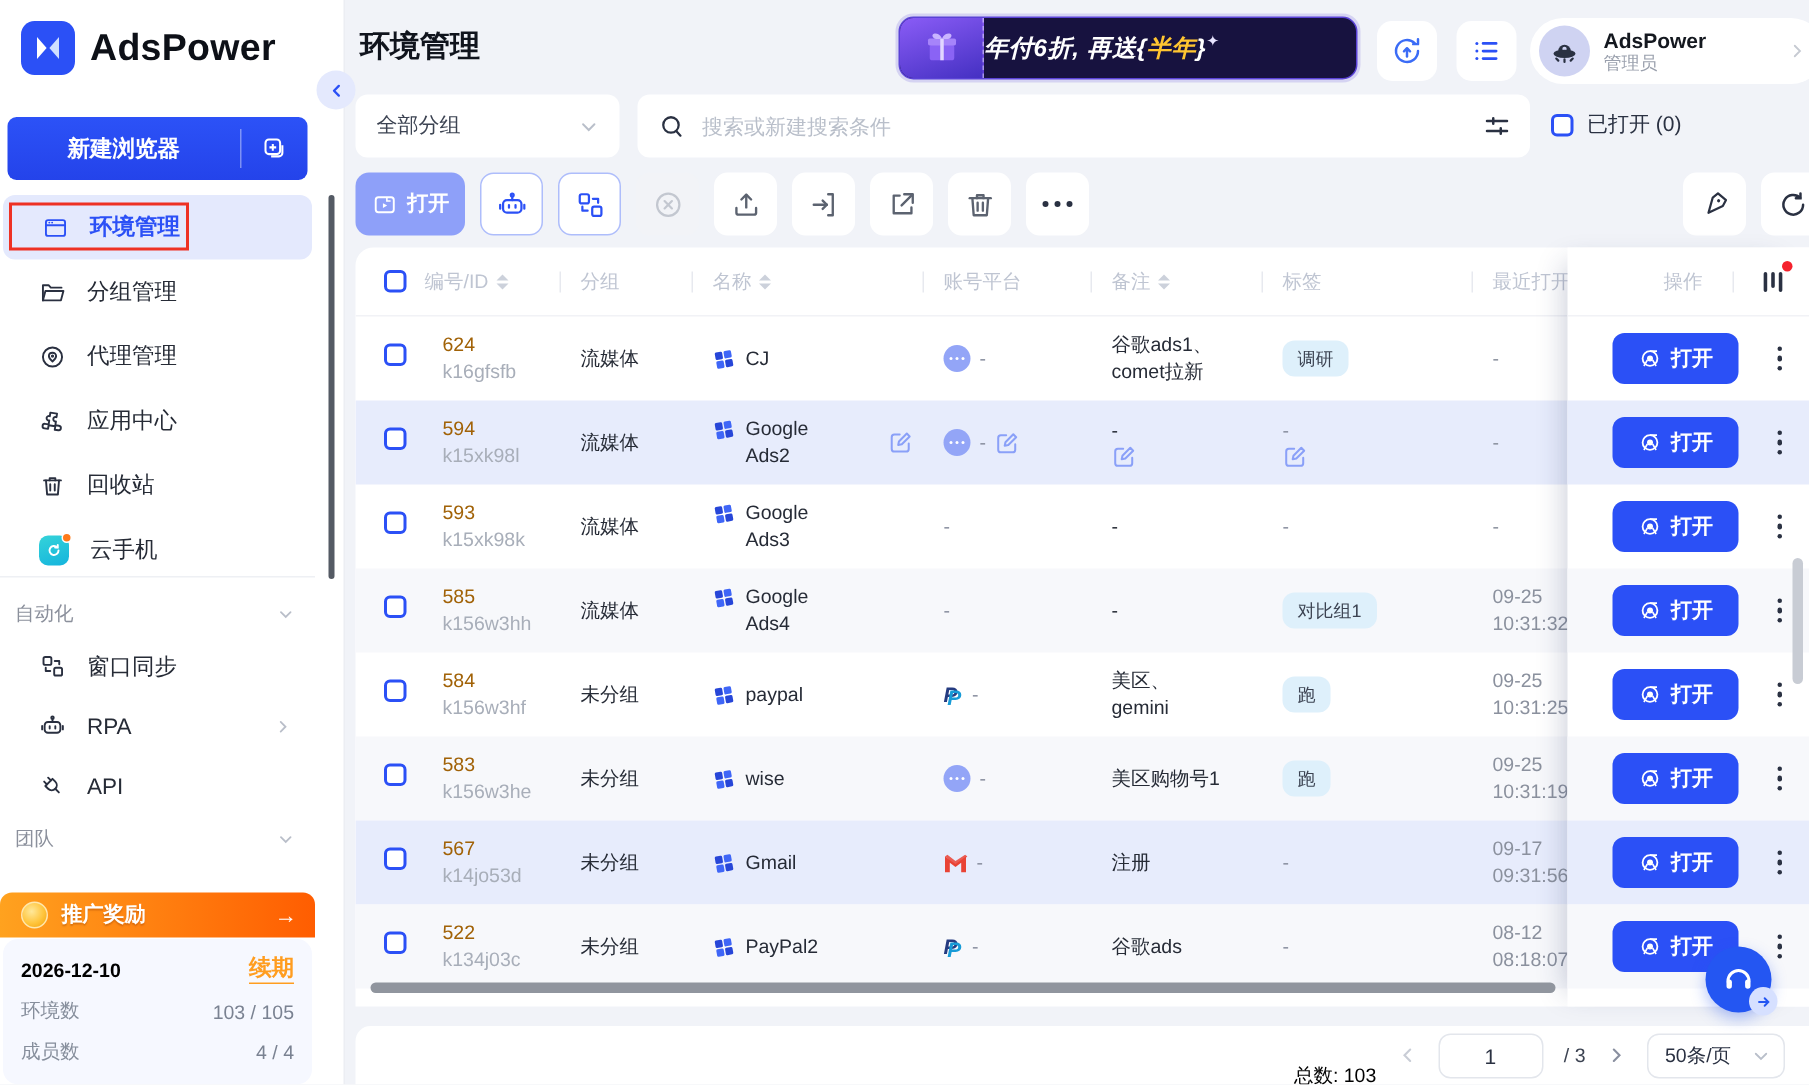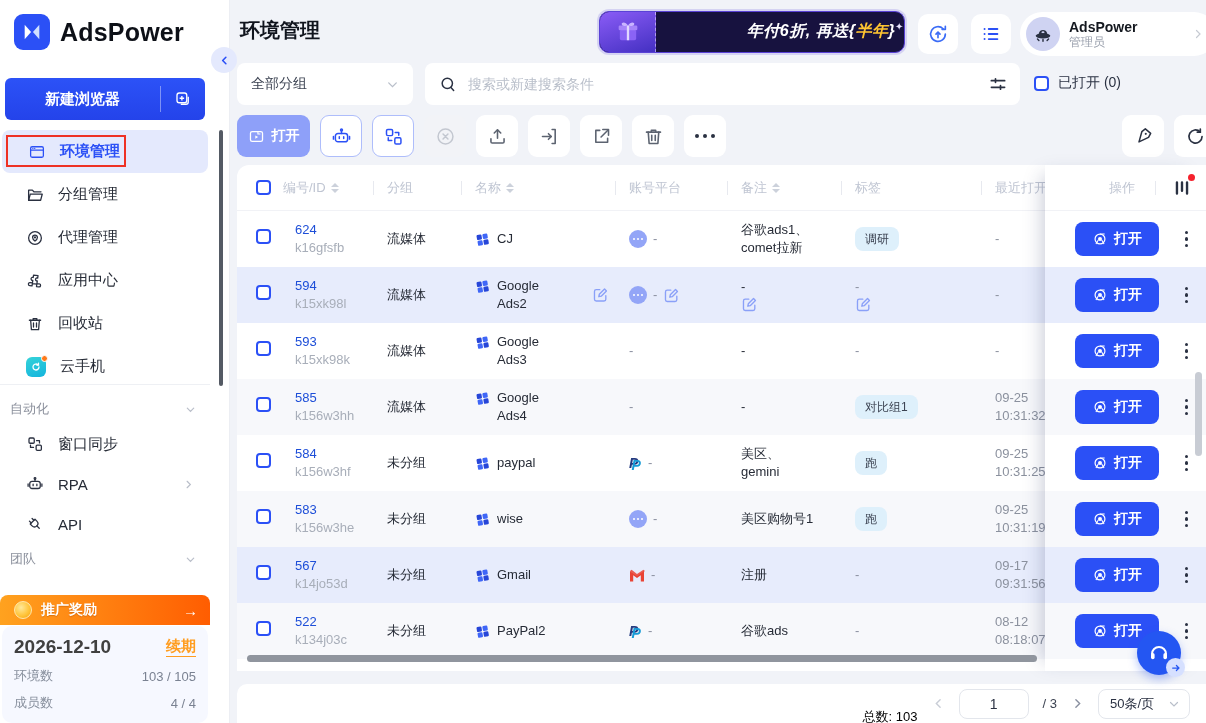"年付6折, 再送{半年}✦" .promo-pill .pp-text { text-align: right -> left }
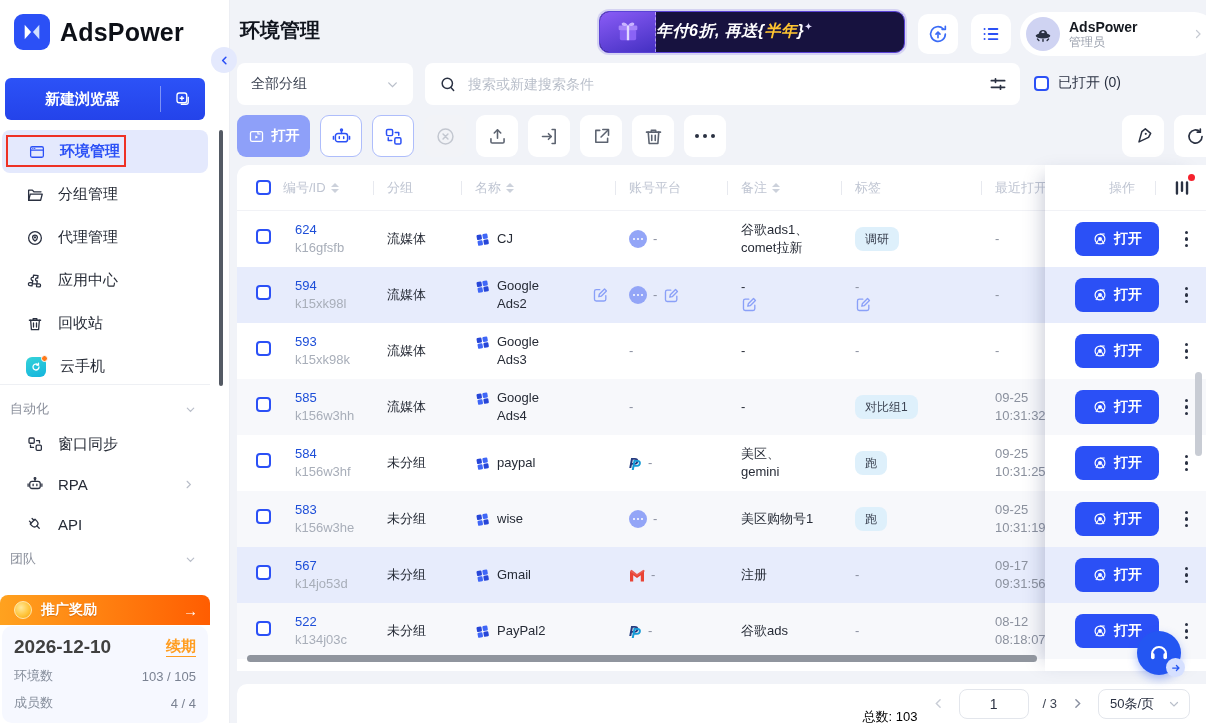"624" .td .num { color: #1d4ed8 -> #a16207 }
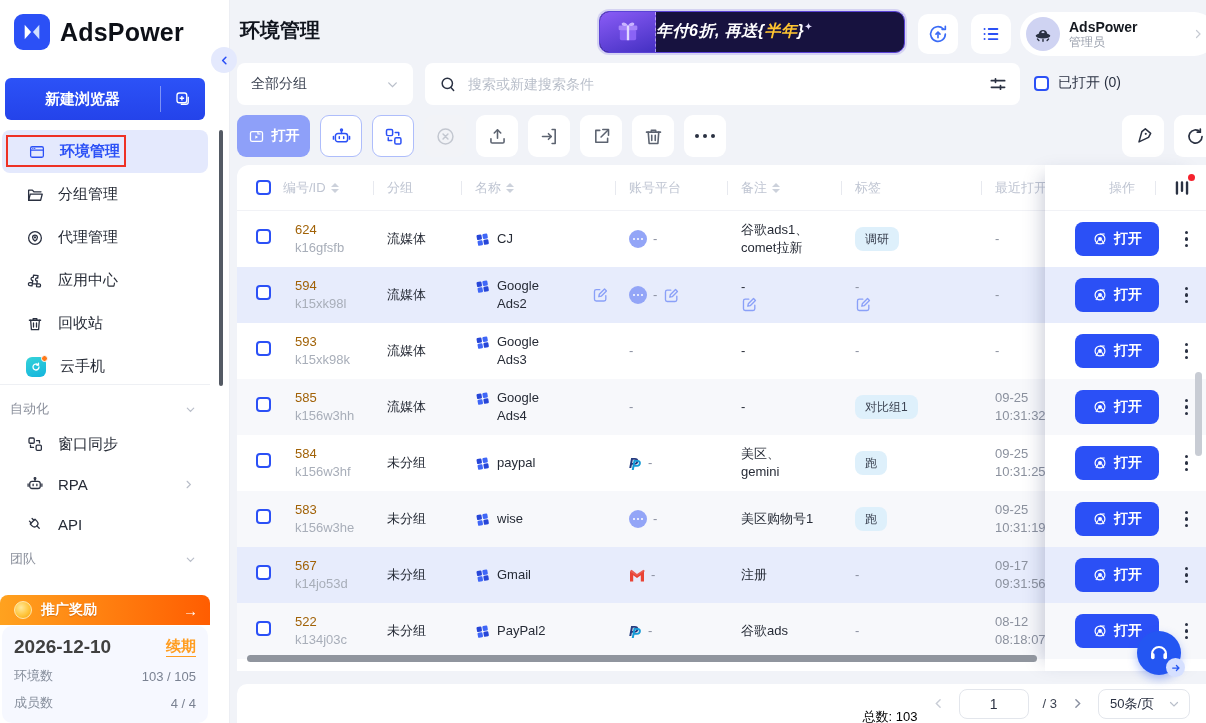"2026-12-10" .plan-date { color: #404040 -> #000000; font-size: 19px -> 13px }
